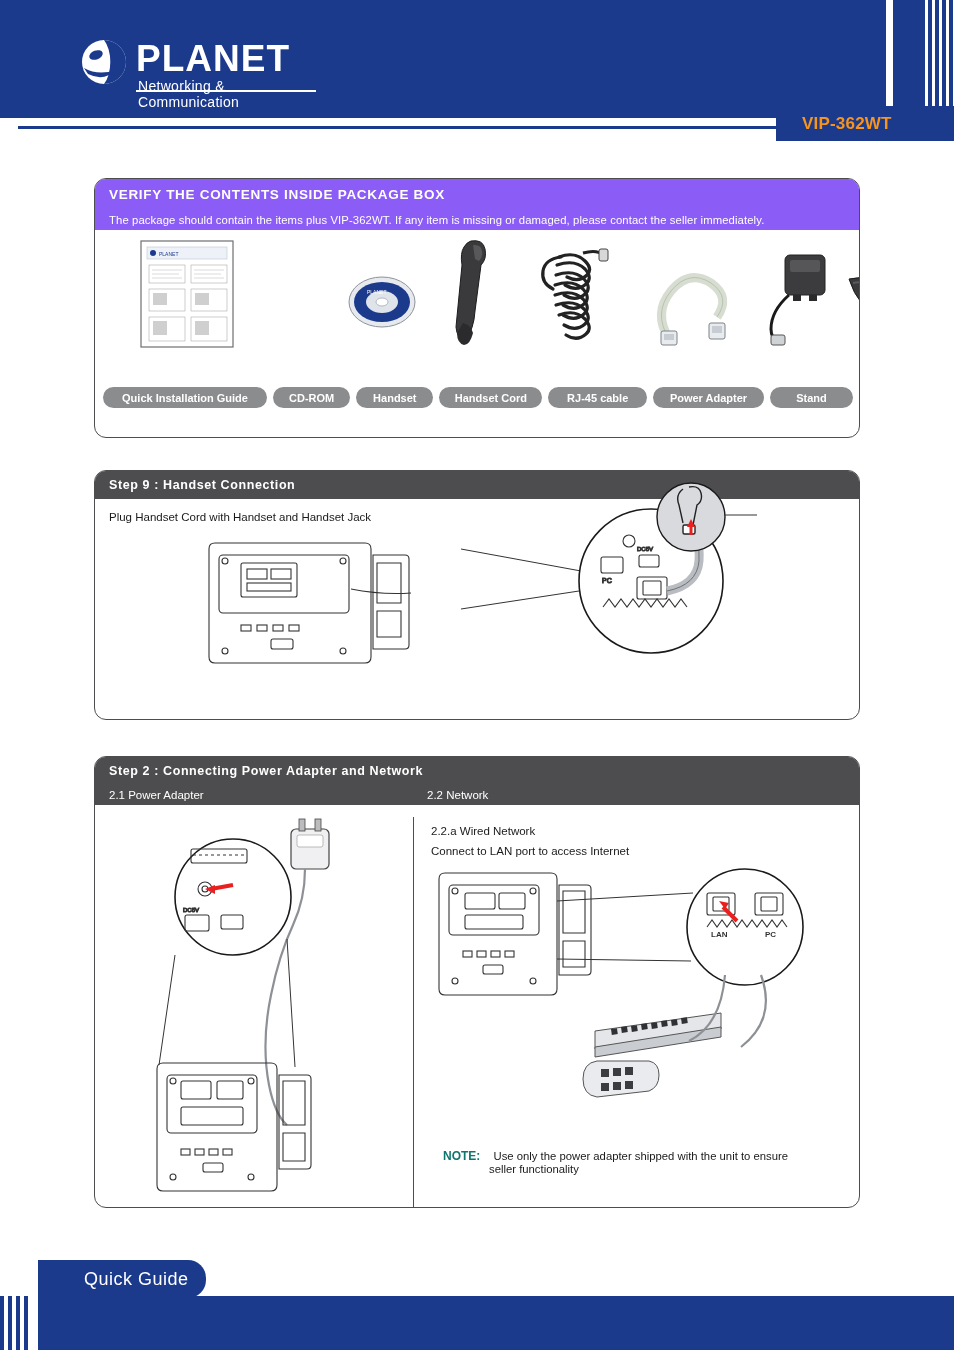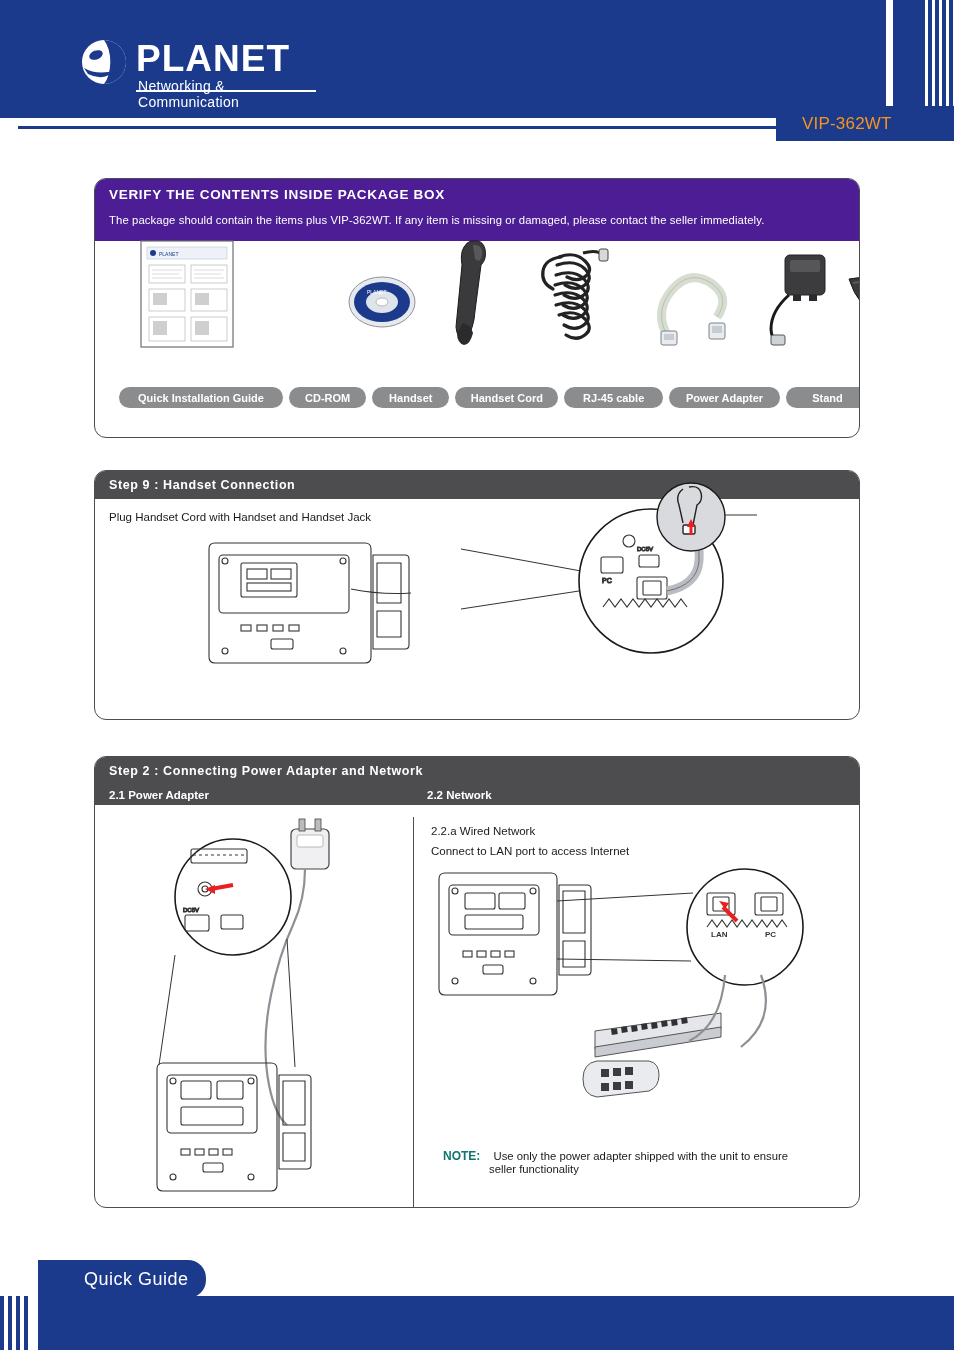"VIP-362WT" .title-bar { font-weight: normal -> bold }
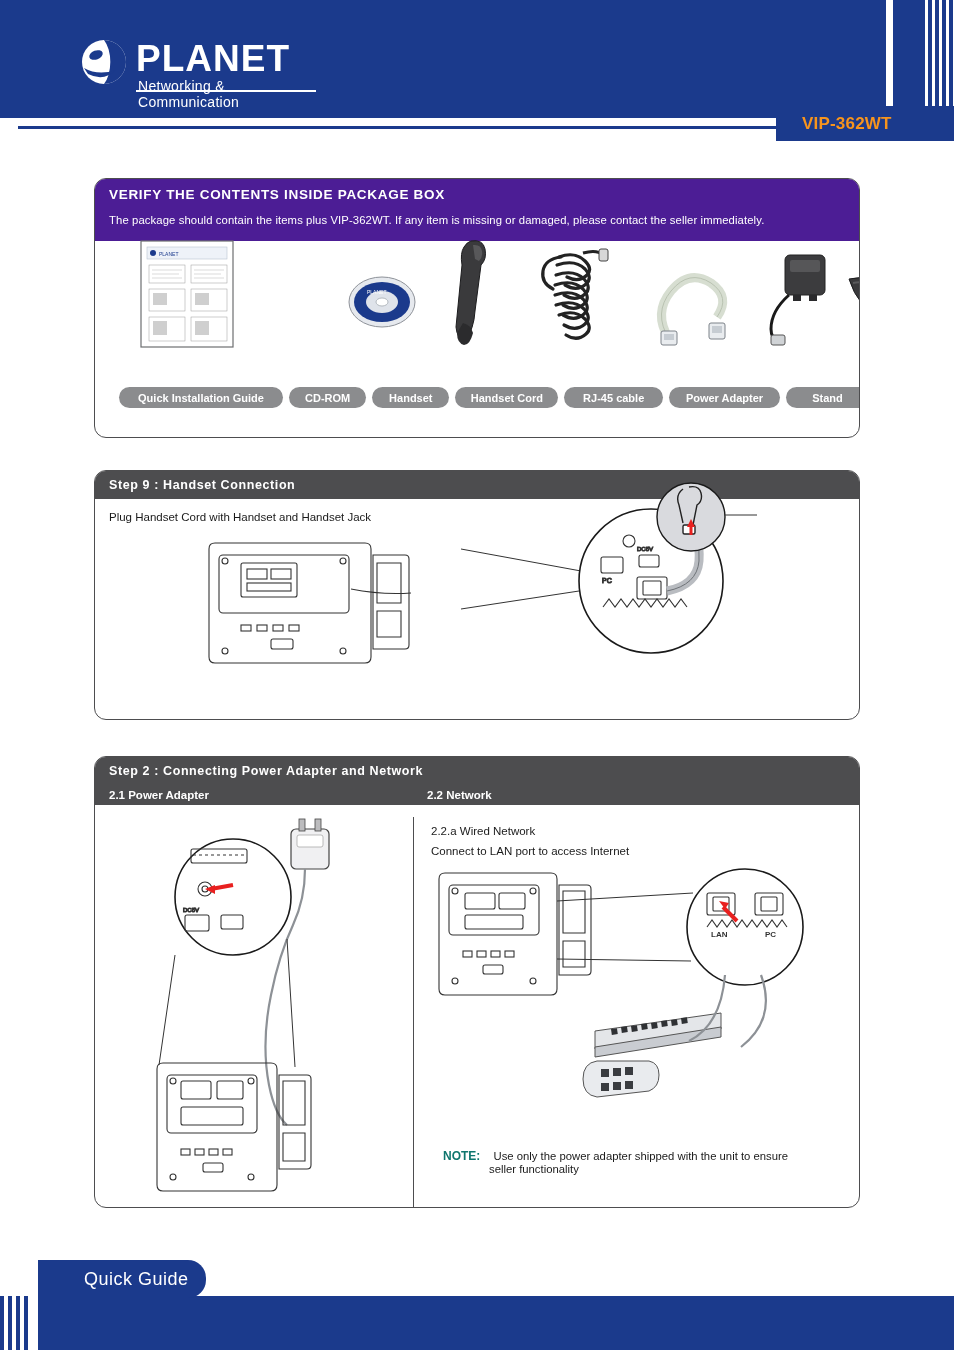"VERIFY THE CONTENTS INSIDE PACKAGE" .panel-head { background: #4c1d95 -> #8b5cf6; padding: 8px 12px 15px 14px -> 8px 12px 4px 14px }
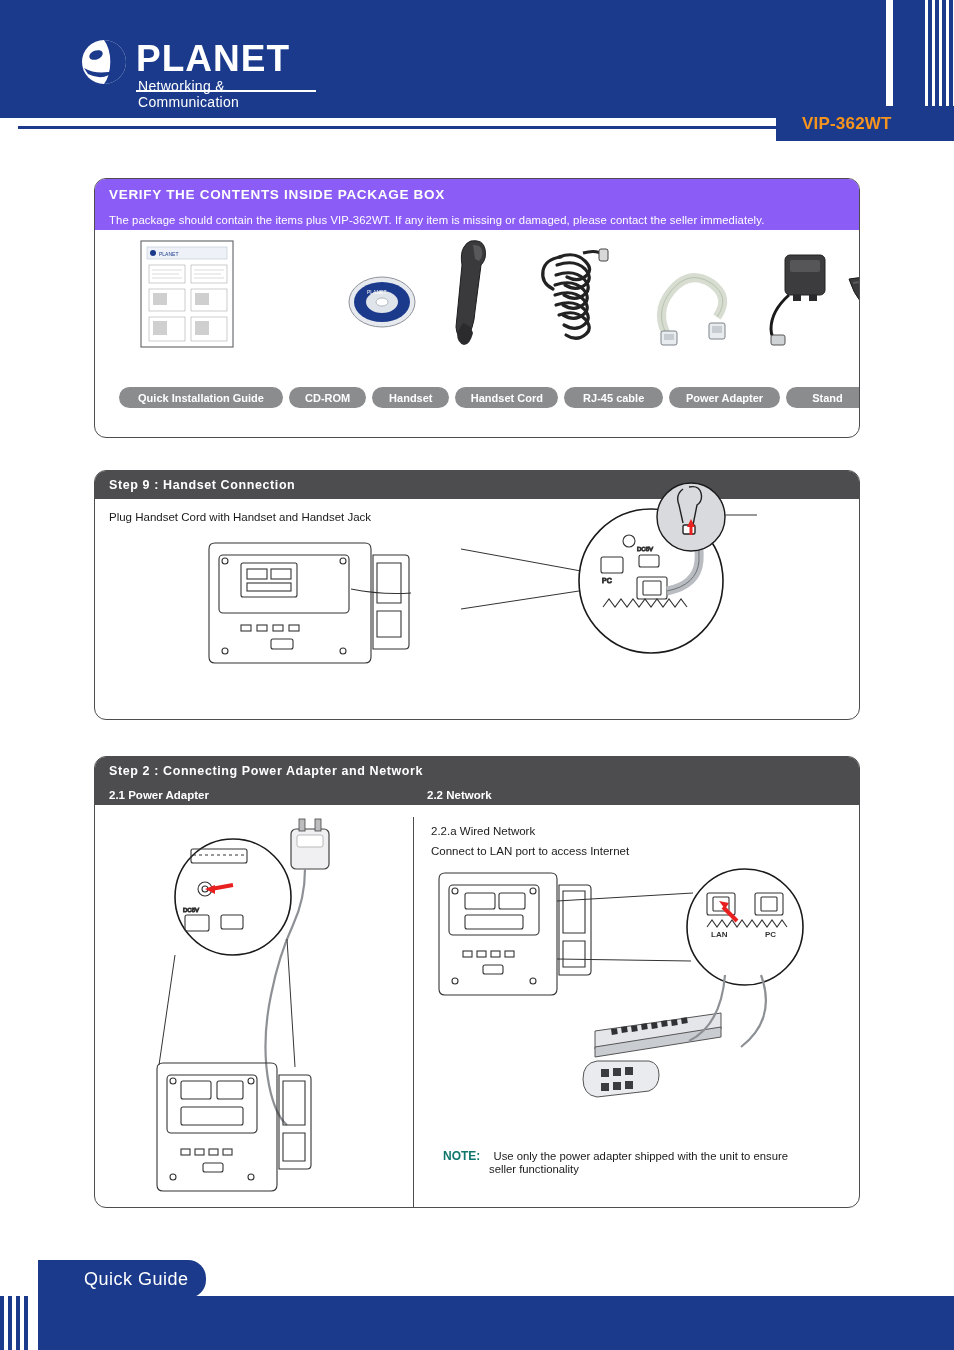"Quick Installation Guide" .labels-row { left: 24px -> 8px }
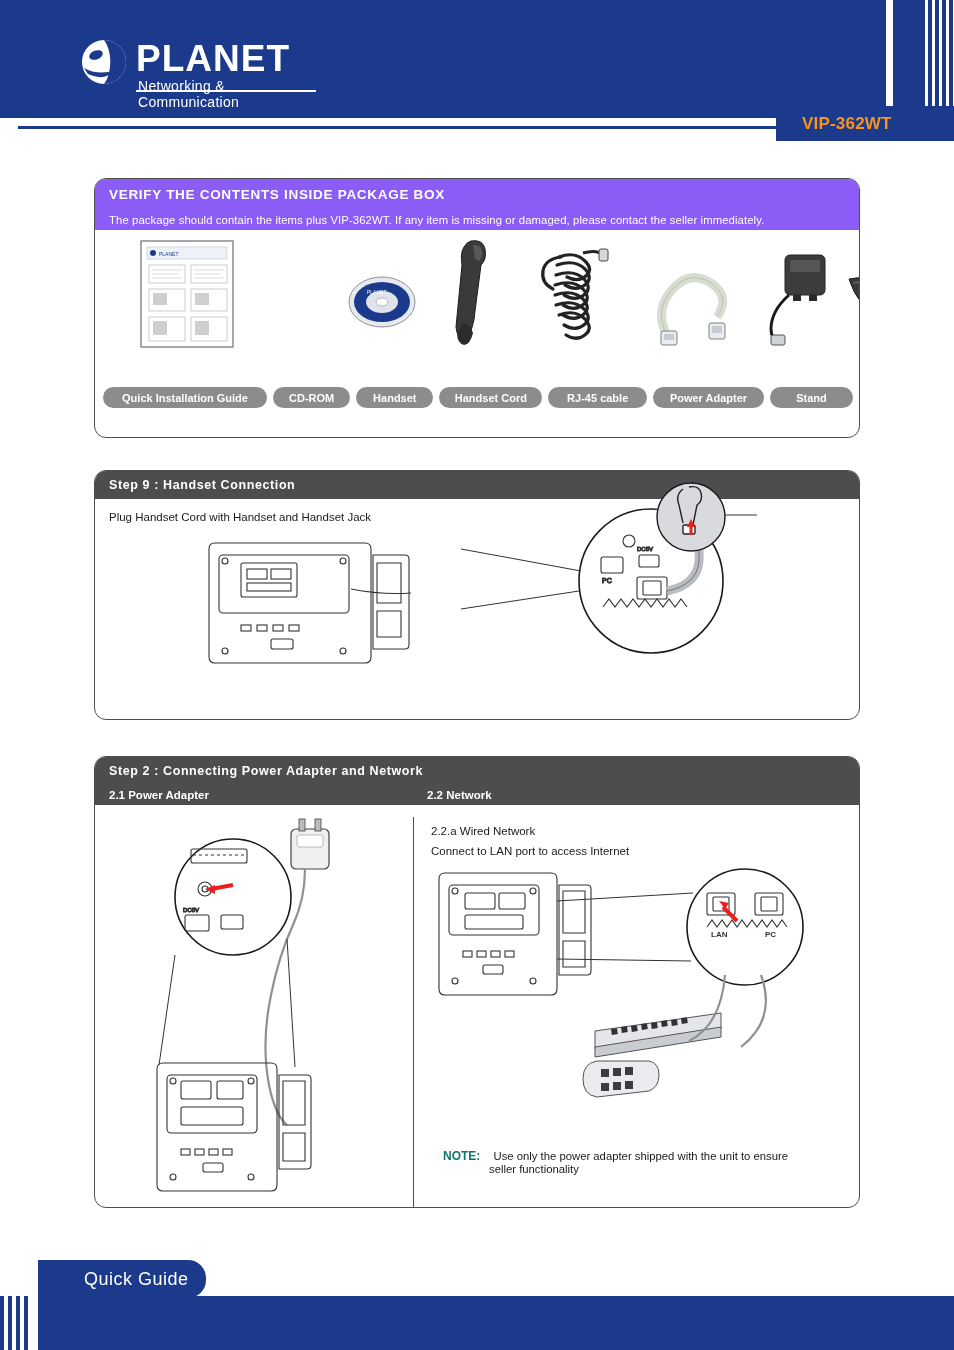"2.1 Power Adapter" .sub-head-row { font-weight: bold -> normal }
